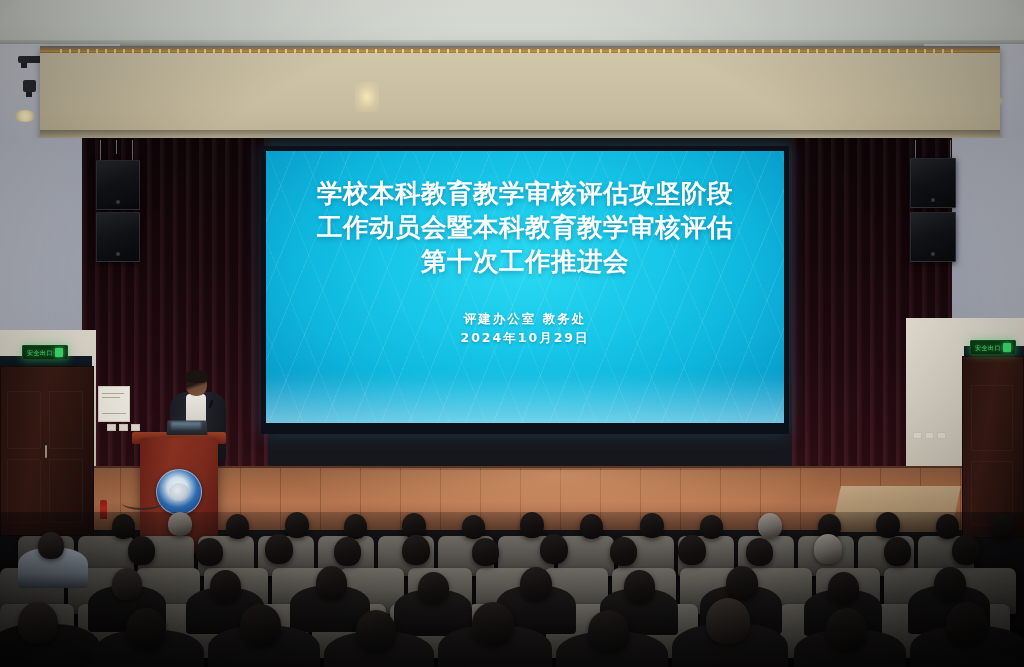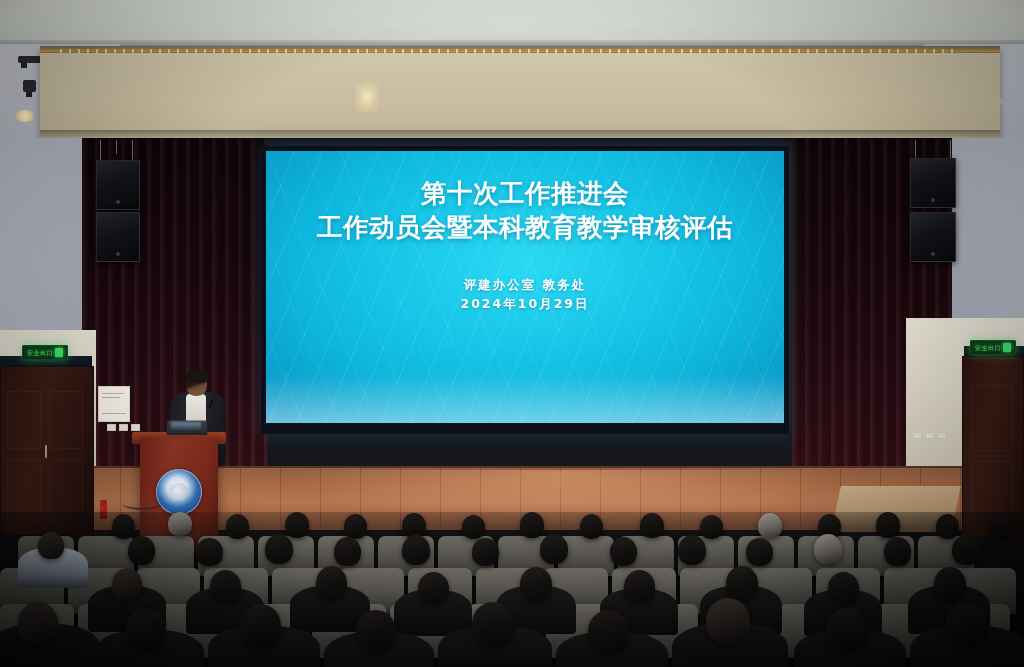"学校本科教育教学审核评估攻坚阶段" span.tl { html: none -> <span>学校本科教育教学审核评估攻坚阶段</span> }
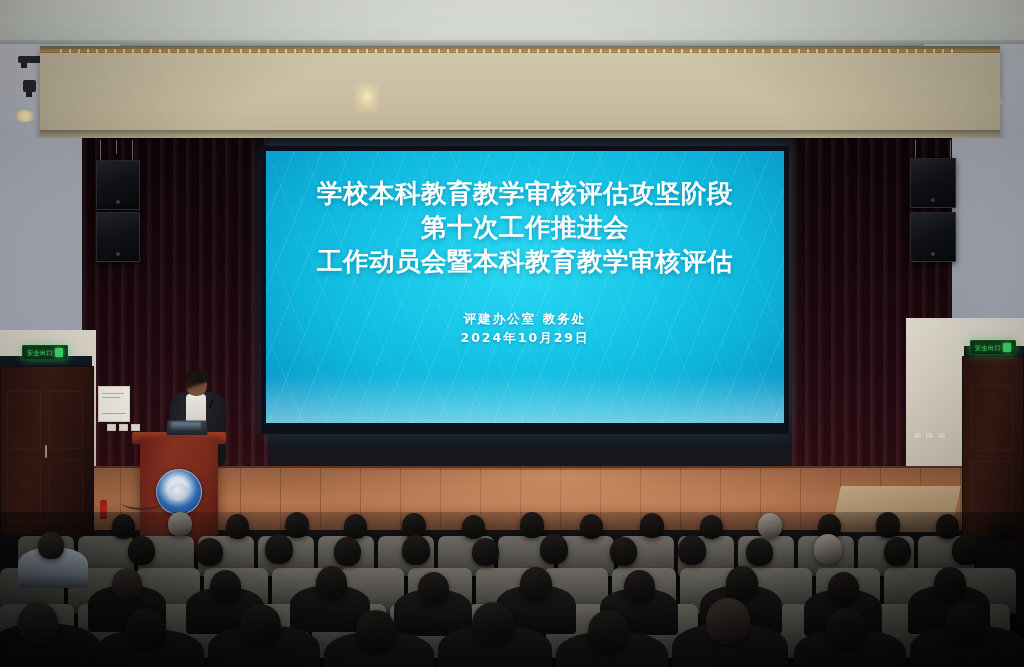"第十次工作推进会" span.tl { order: before "工作动员会暨本科教育教学审核评估" -> after "工作动员会暨本科教育教学审核评估" }
